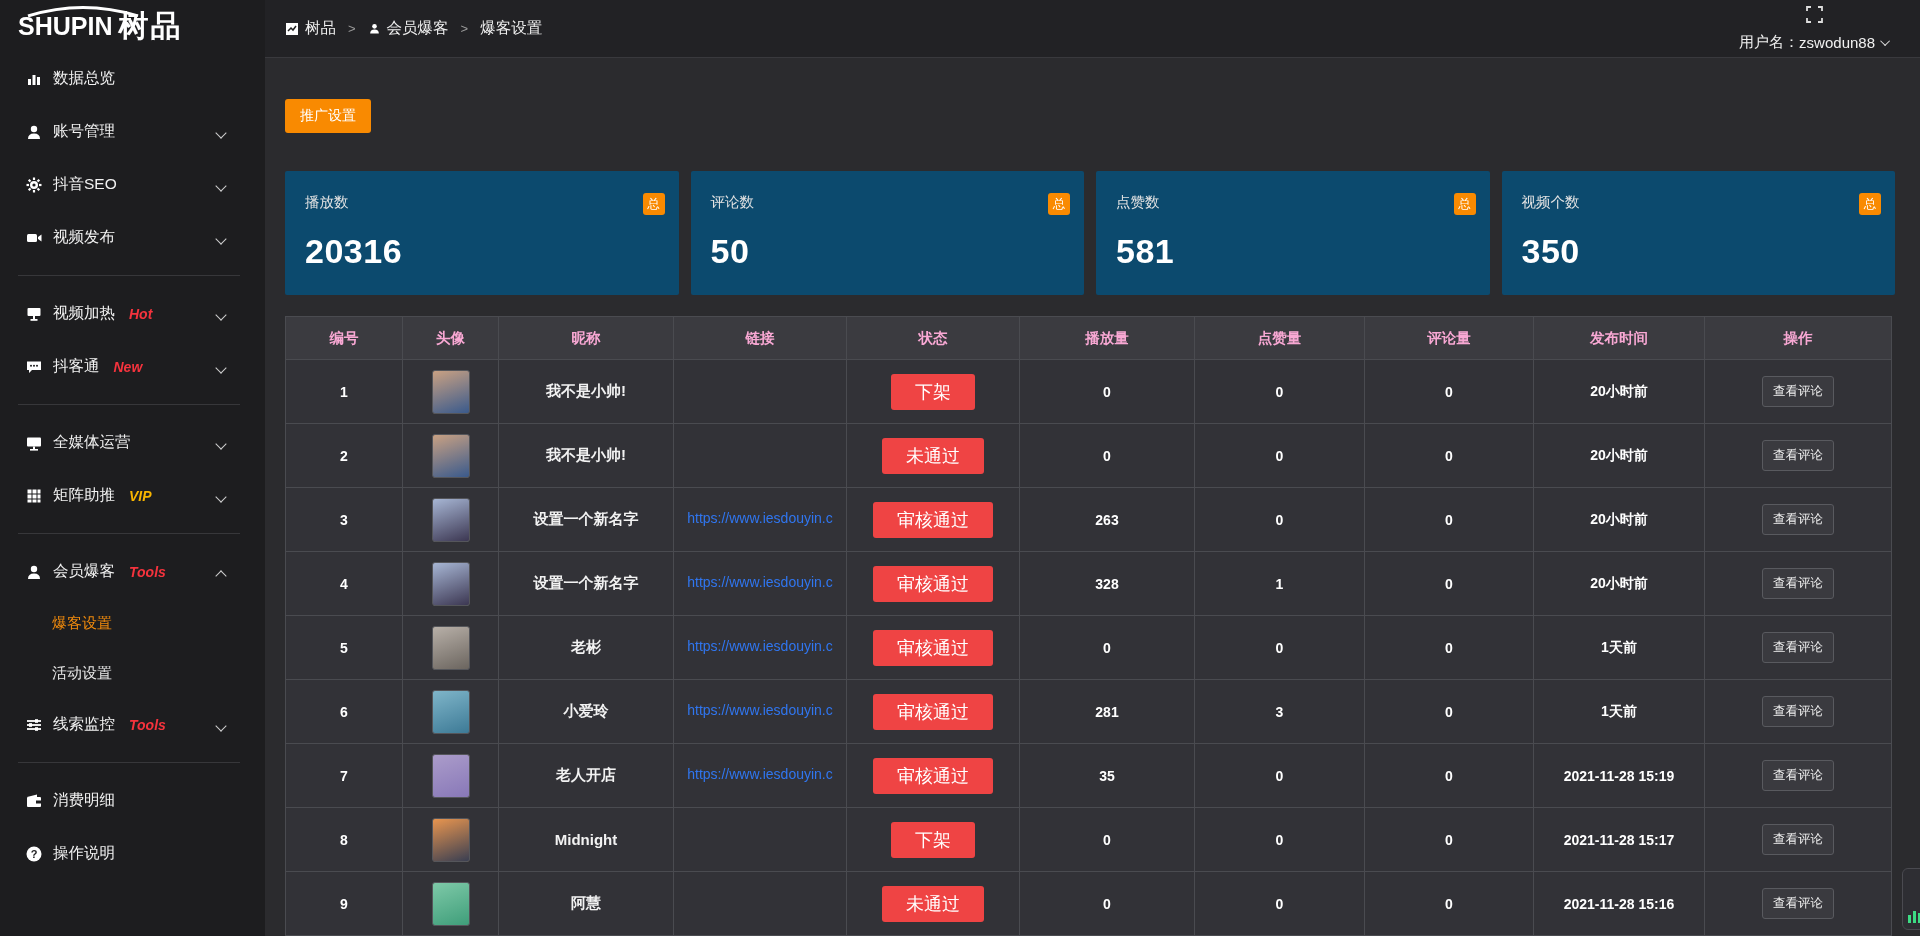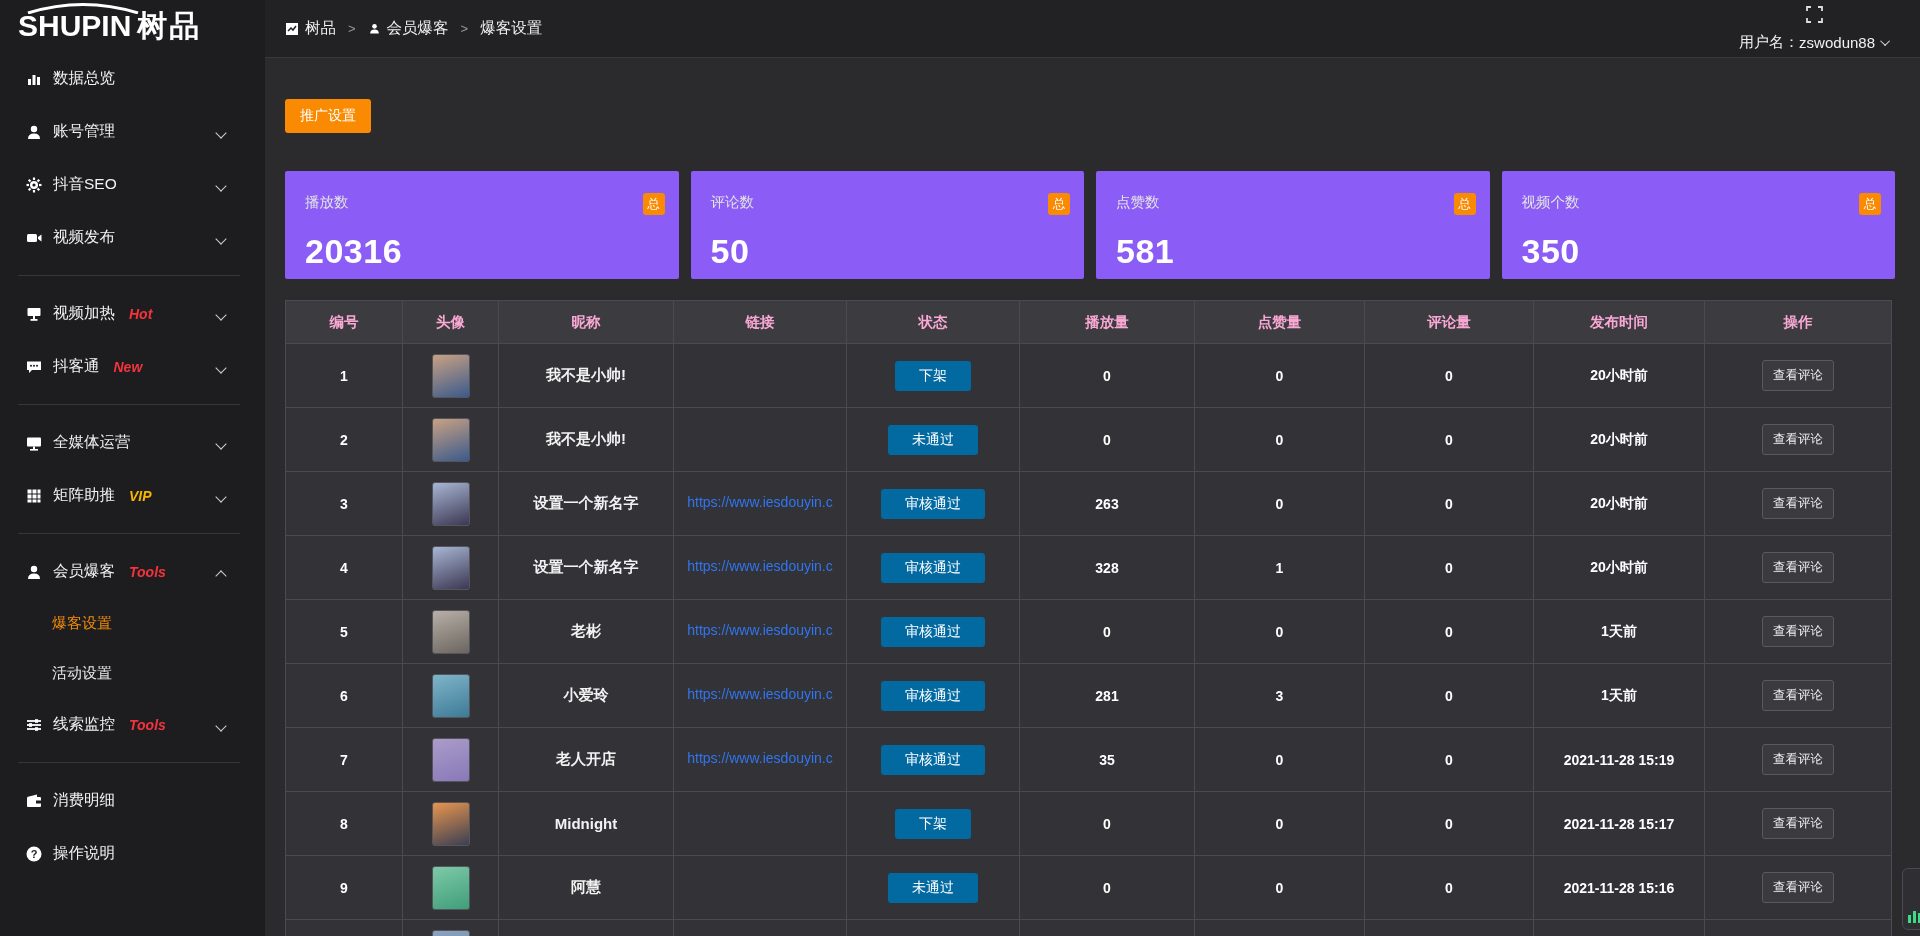"SHUPIN" .logo-en { font-size: 30px -> 25px }
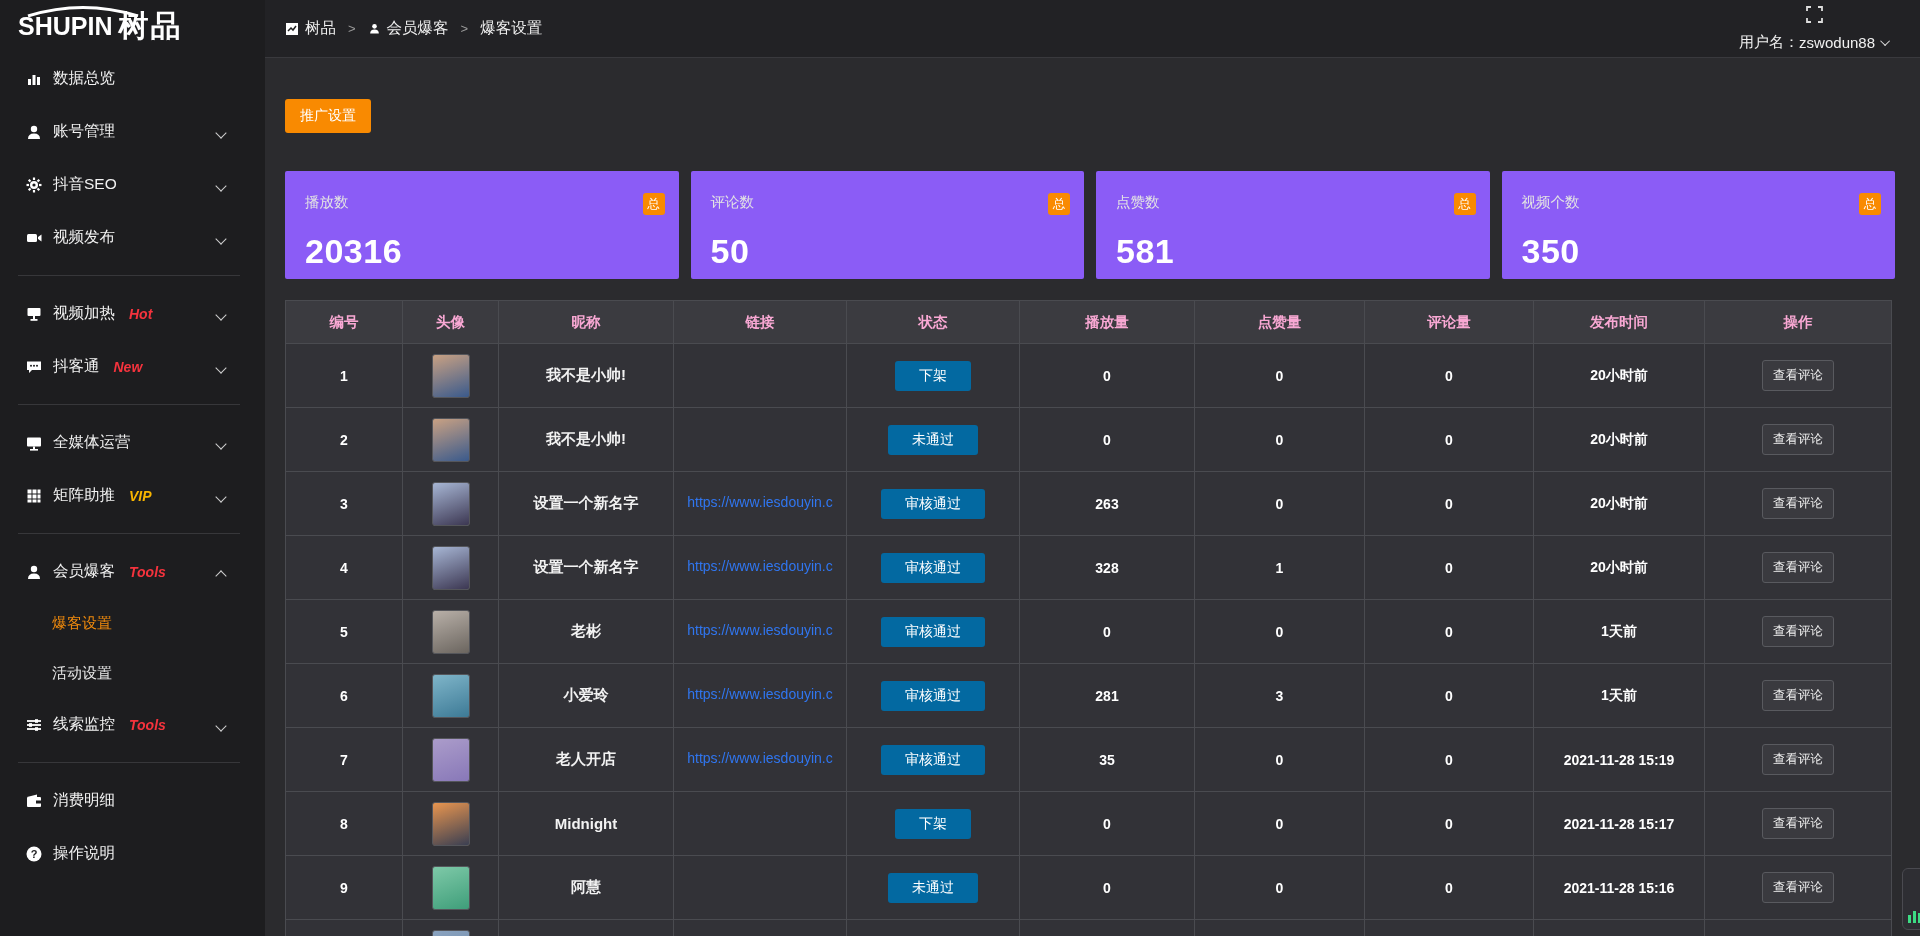"播放数" .card { background: #8b5cf6 -> #0c4a6e; height: 108px -> 124px }
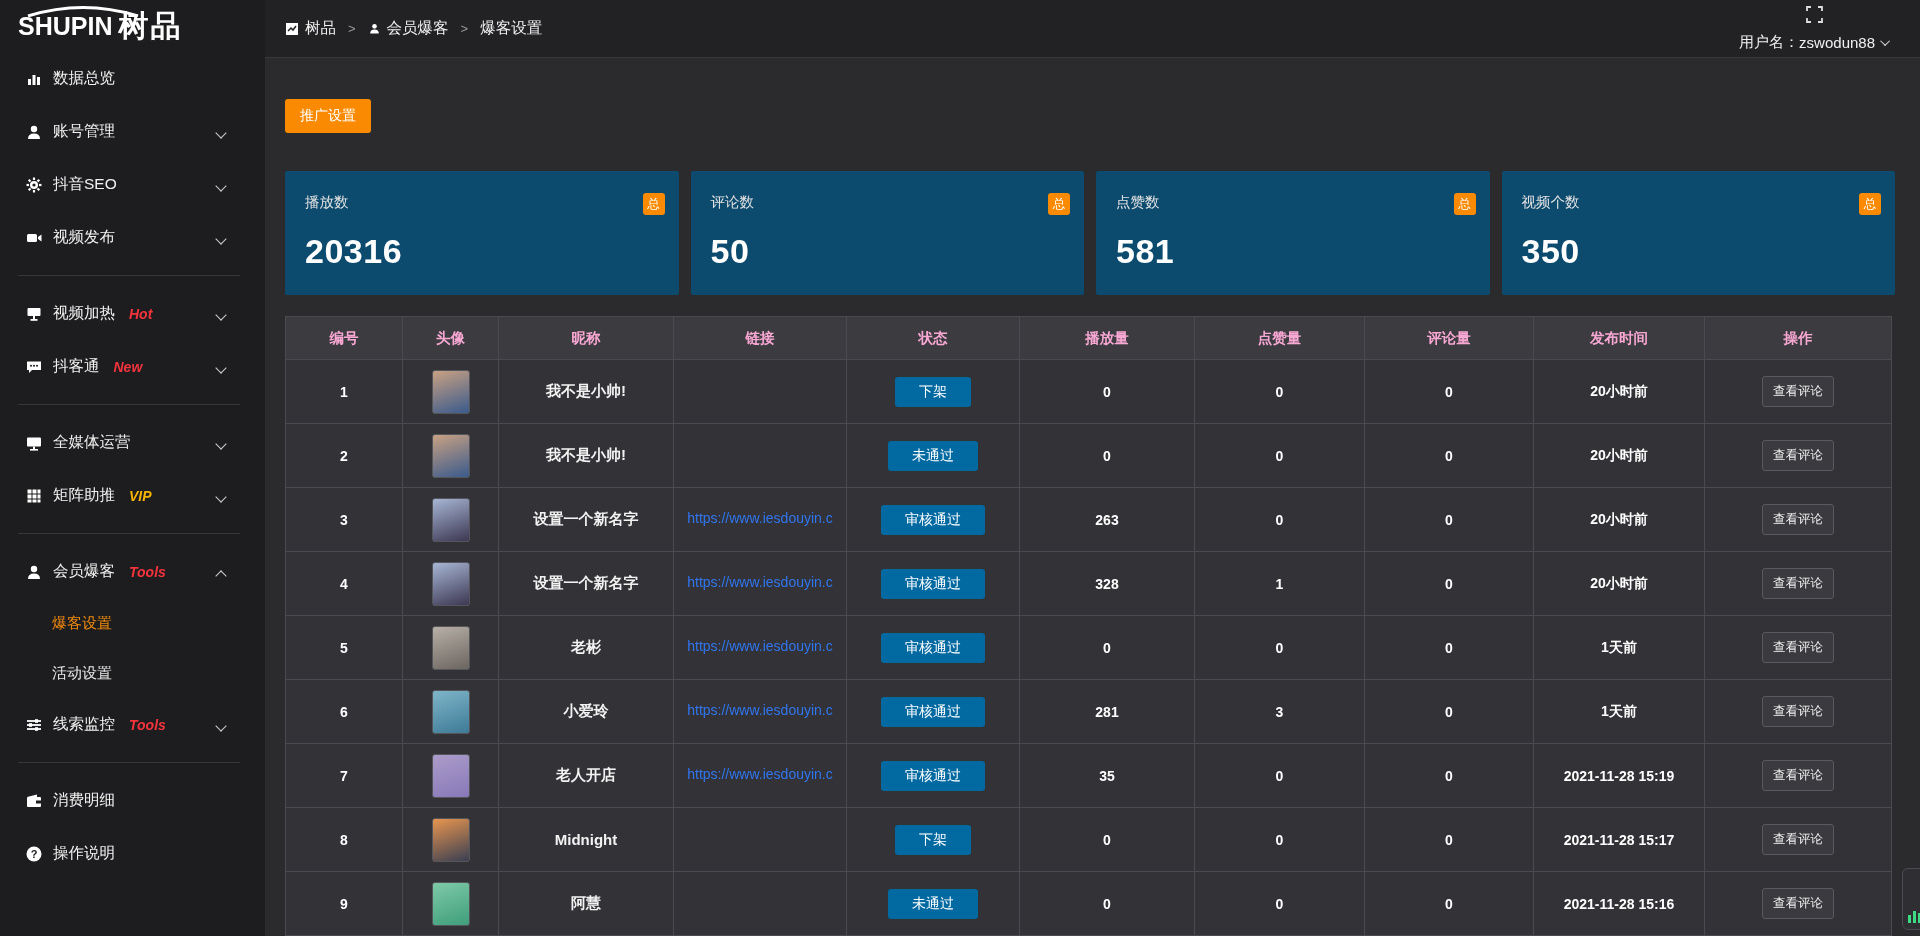"下架" .pill { background: #0369a1 -> #ef4444; font-size: 14px -> 18px }
